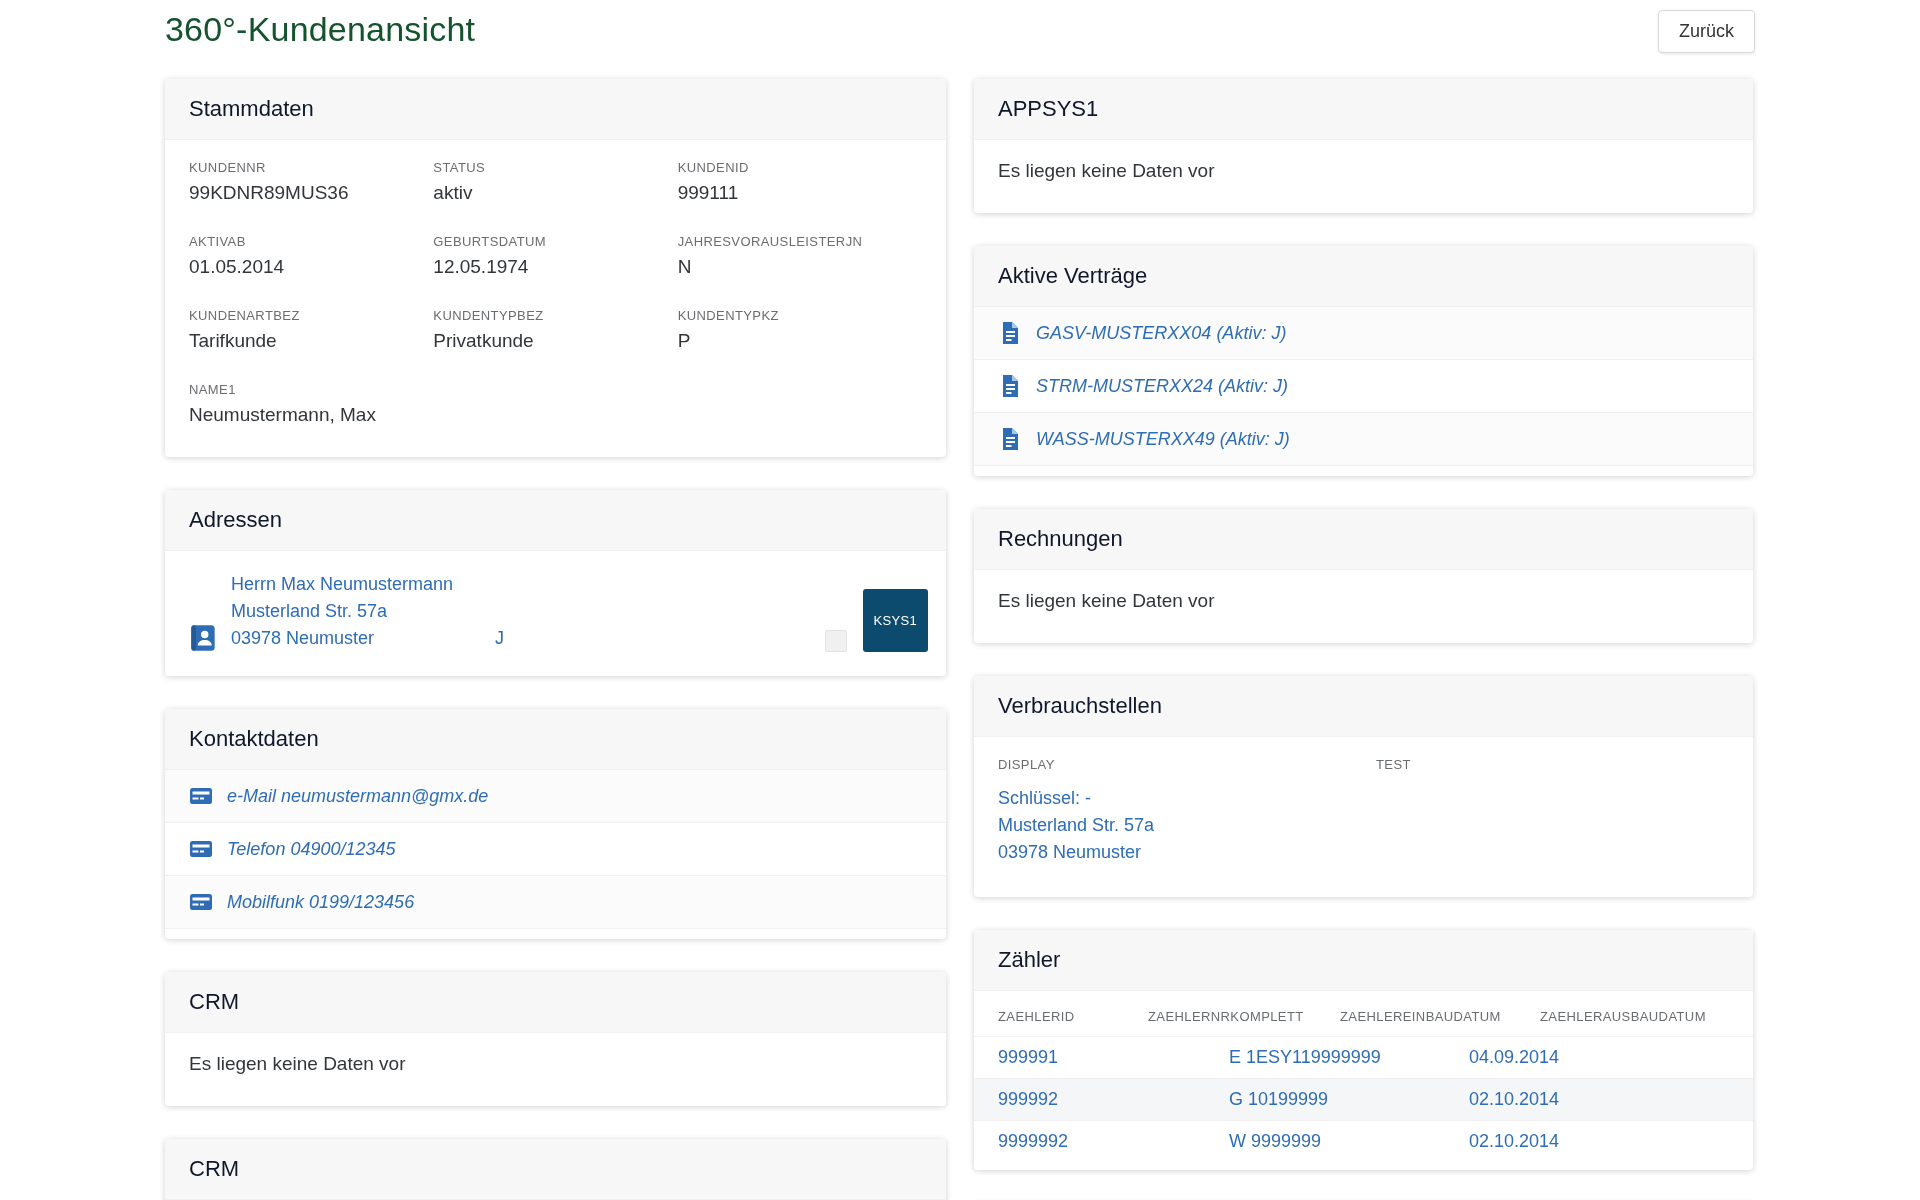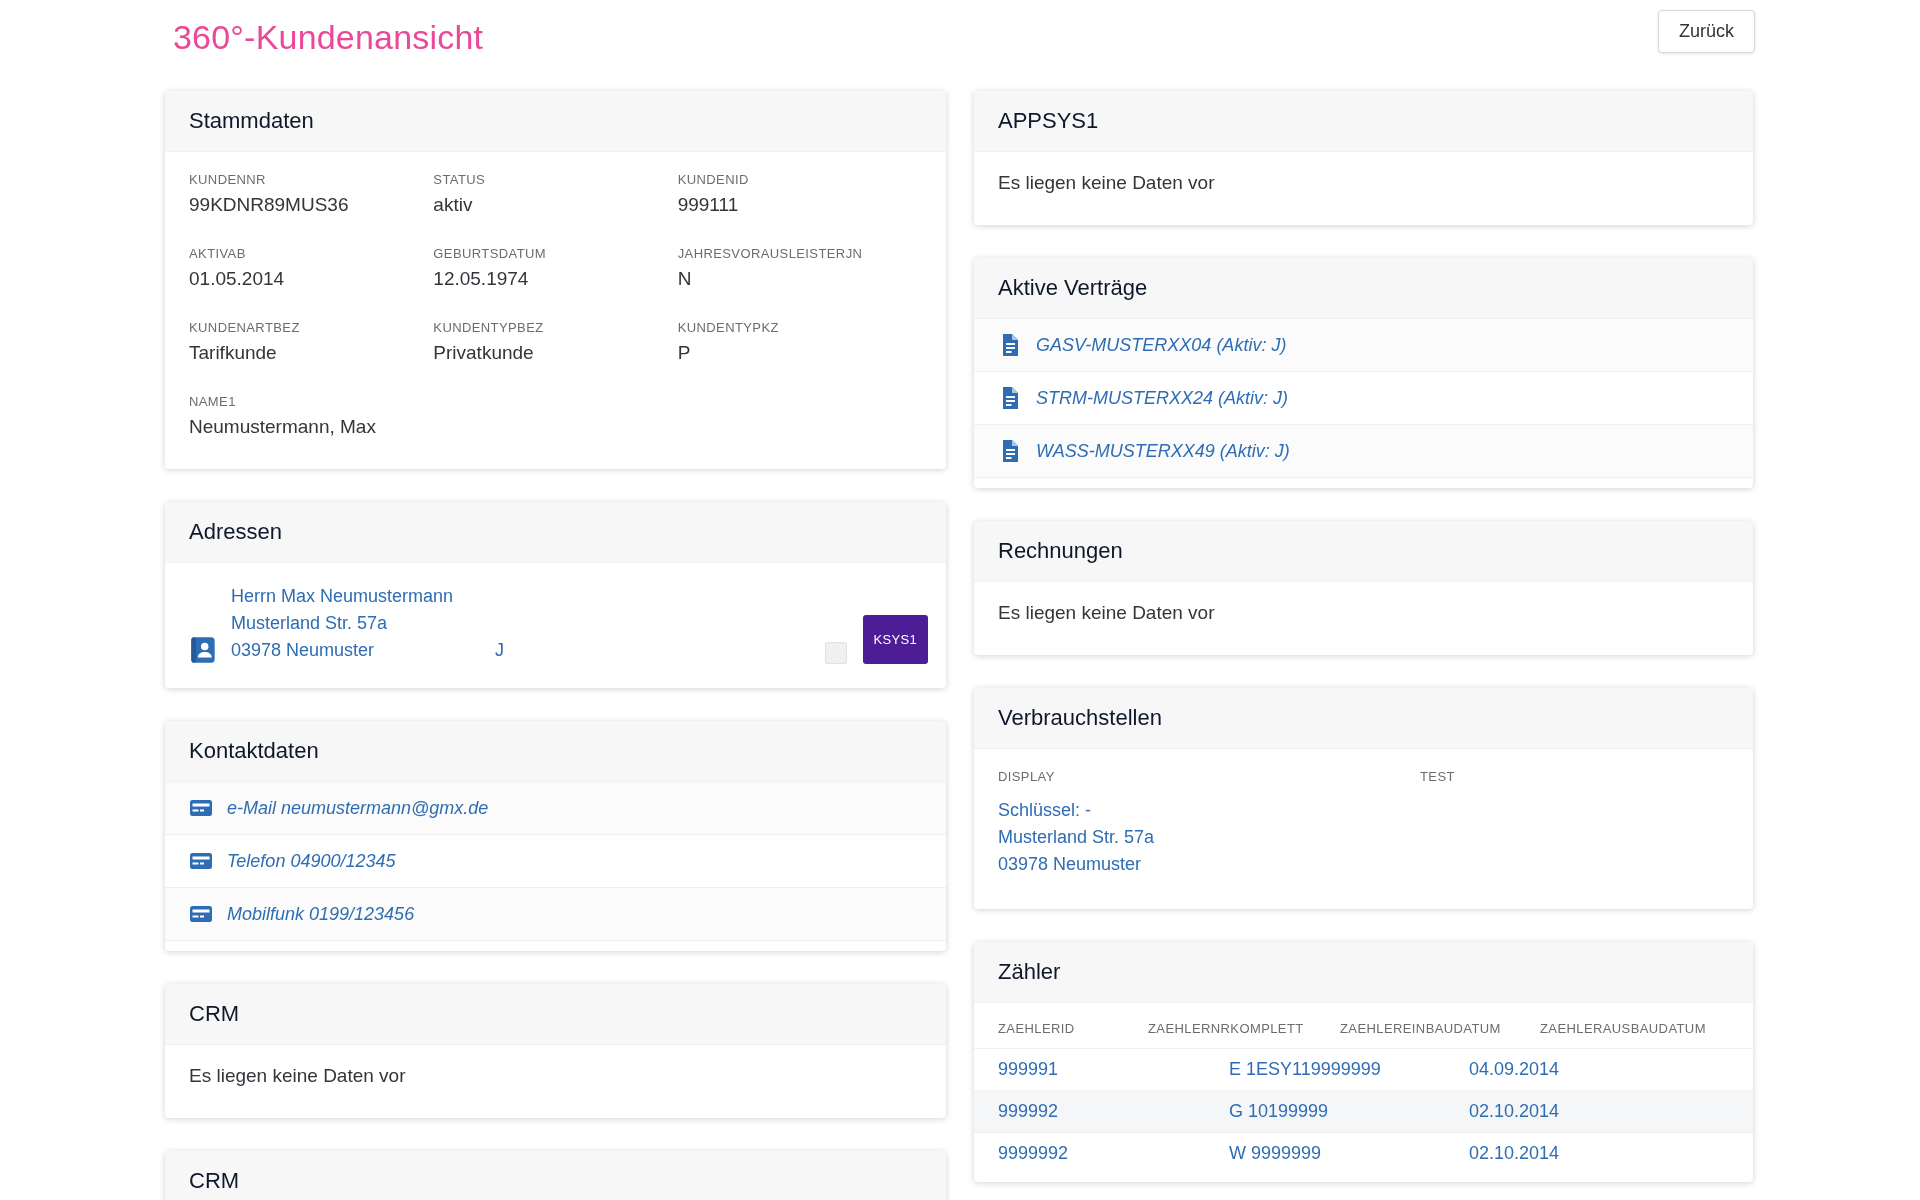"360°-Kundenansicht" h1.title { color: #ec4899 -> #14532d; margin: 8px -> 0 }
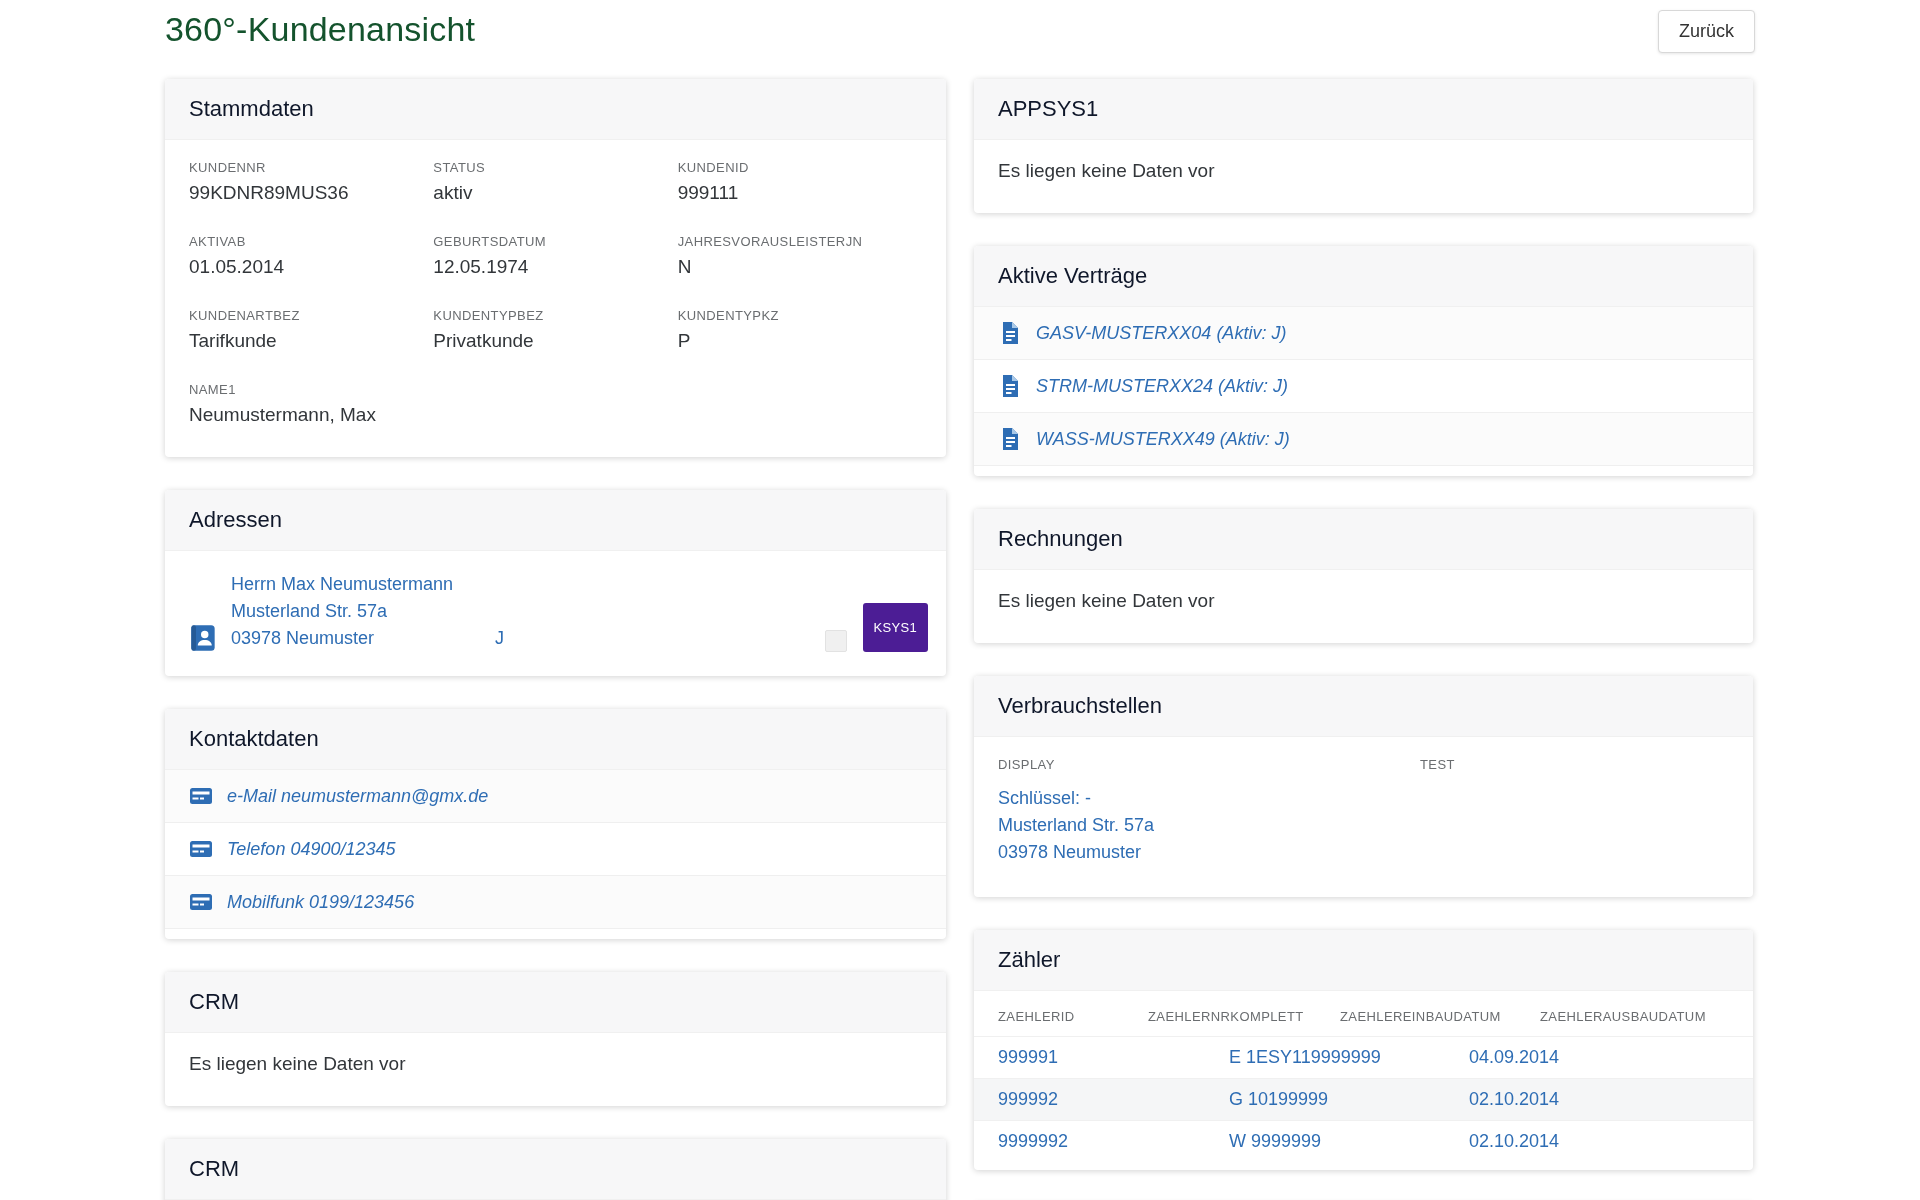"KSYS1" .badge { background: #4c1d95 -> #0c4a6e; padding: 17px 11px -> 24px 11px }
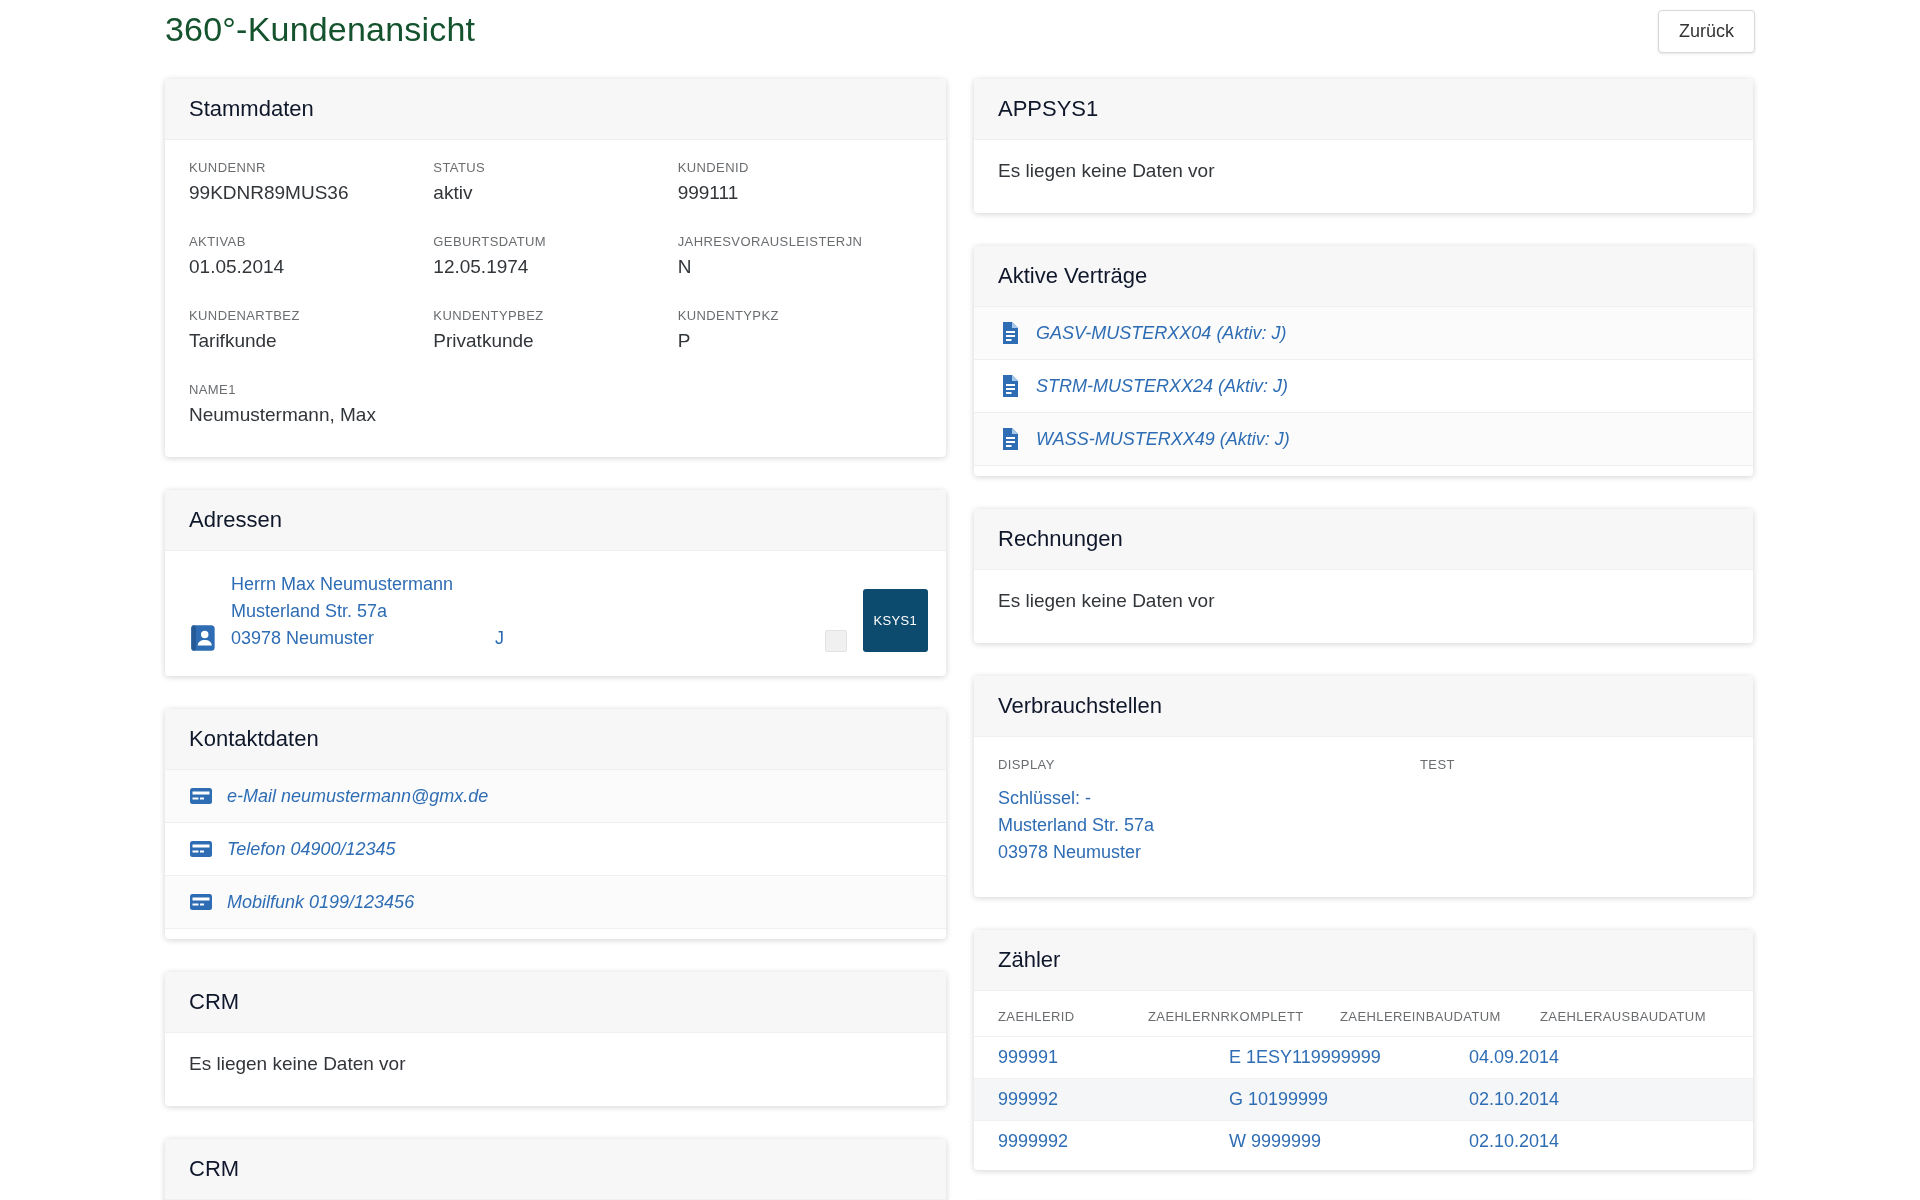"DISPLAY" .vs-grid { gap: 44px -> none }
